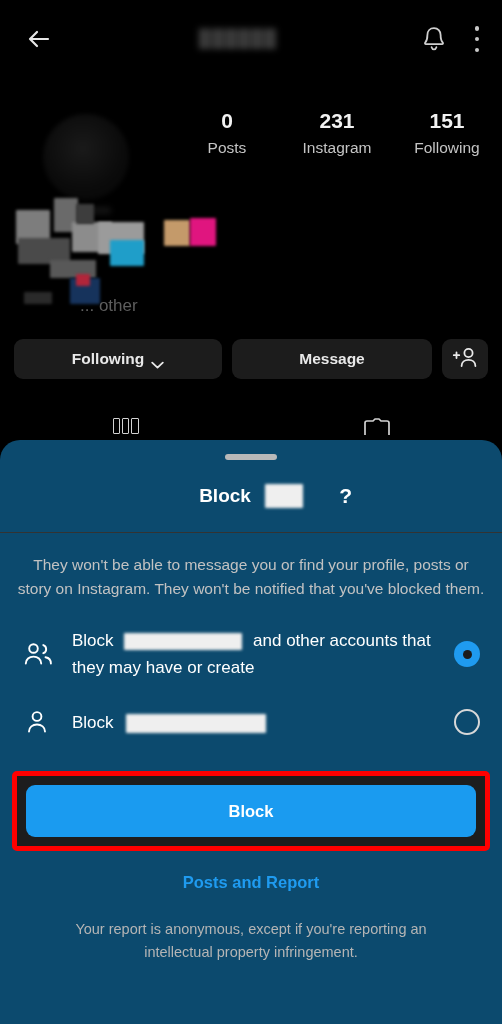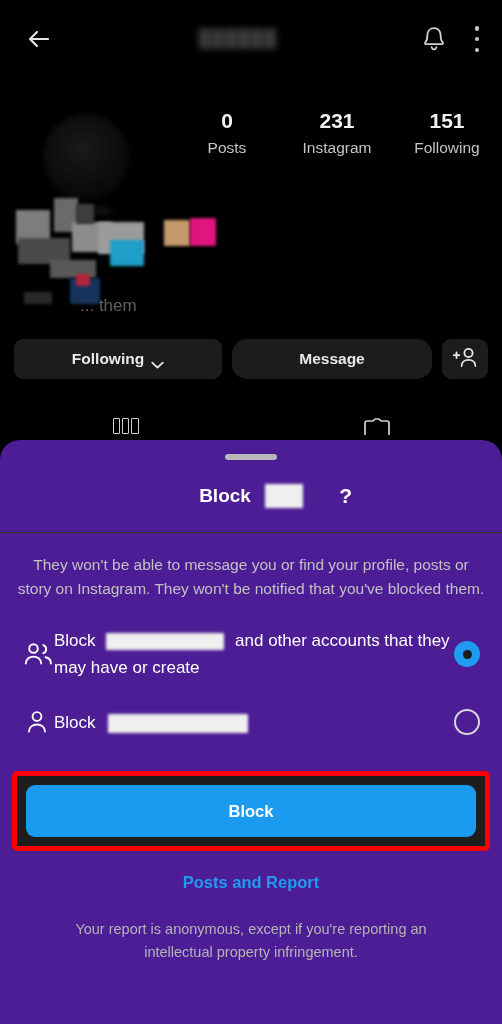"... them" span.bio-more { text: them -> other }
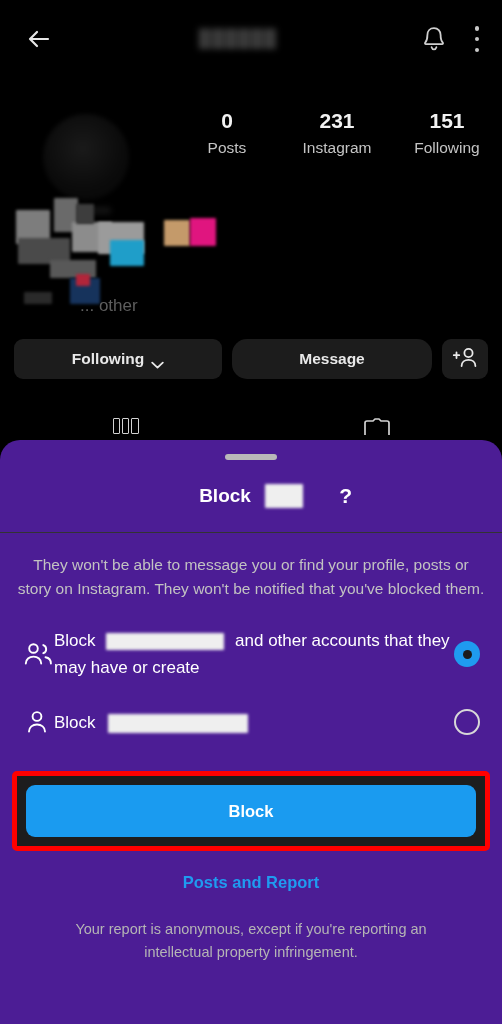"Message" .btn-message { border-radius: 15px -> none }
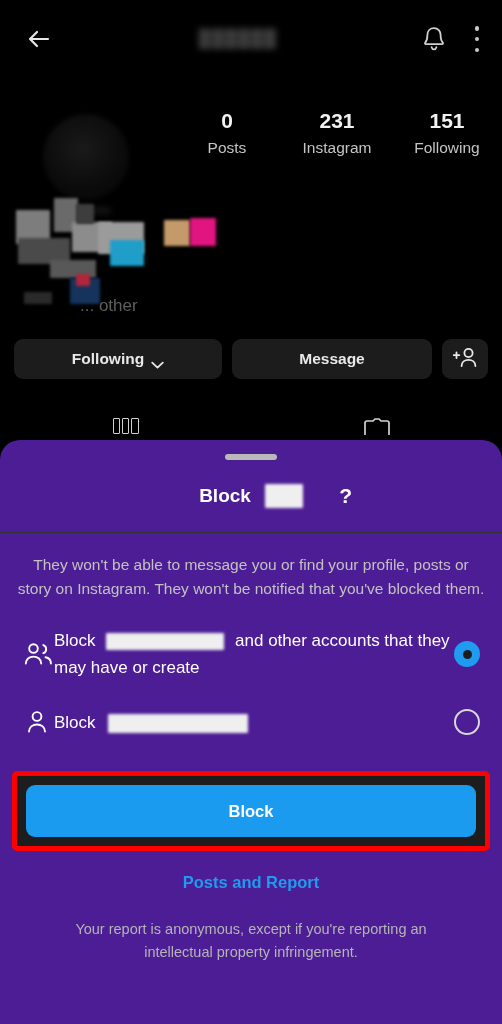"Block" .sheet { background: #4c1d95 -> #0c4a6e }
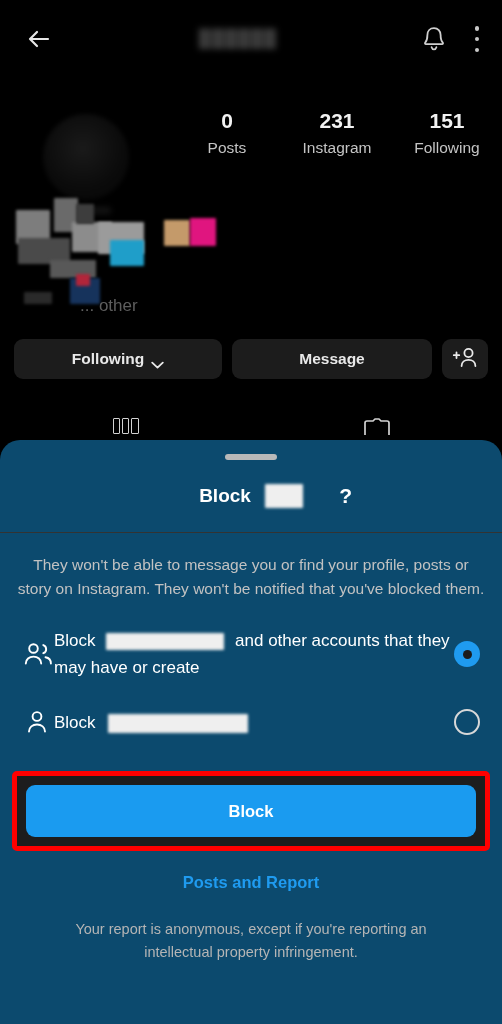"Block and other accounts that" .option { gap: none -> 18px }
